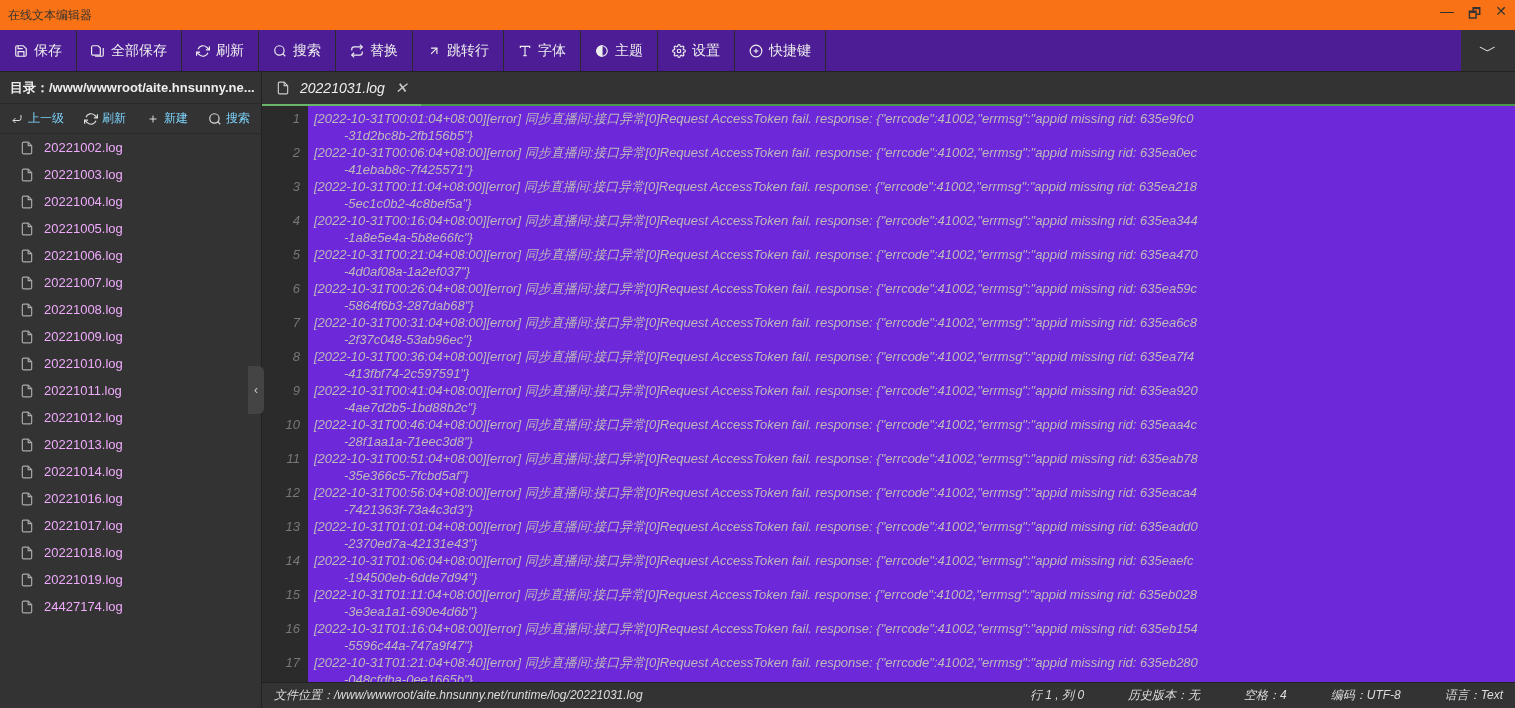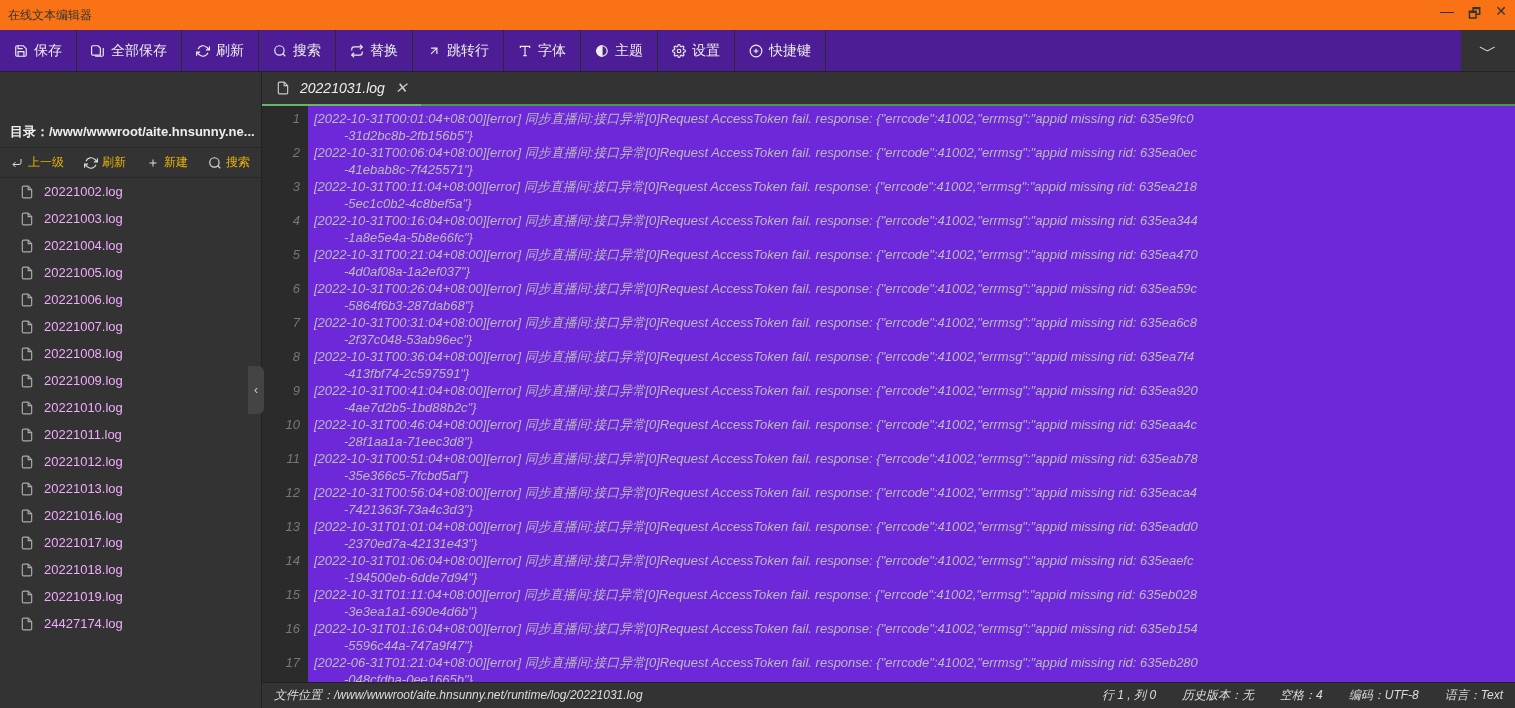"目录：/www/wwwroot/aite.hnsunny.ne..." .pathbar { margin-top: 44px -> none }
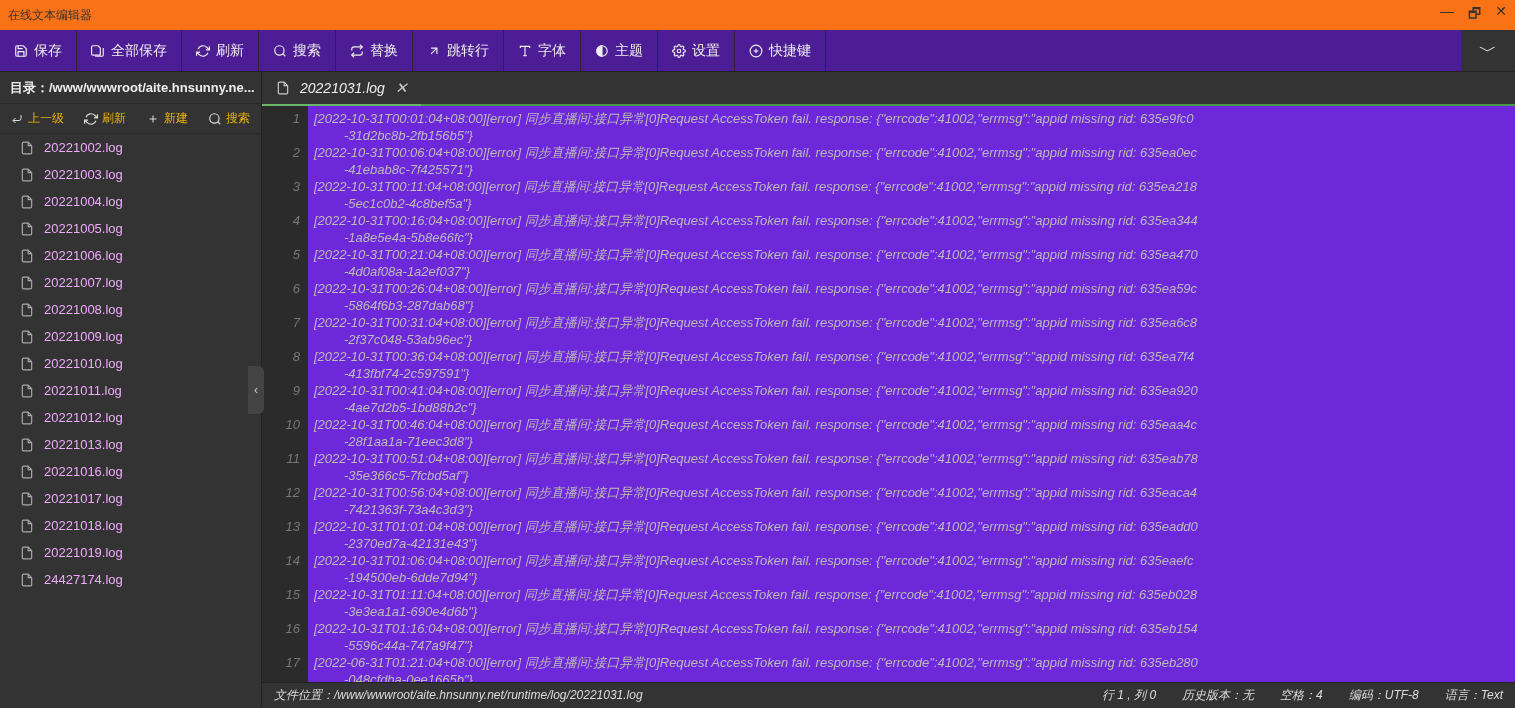"上一级" .sbtb { color: #eab308 -> #7dd3fc }
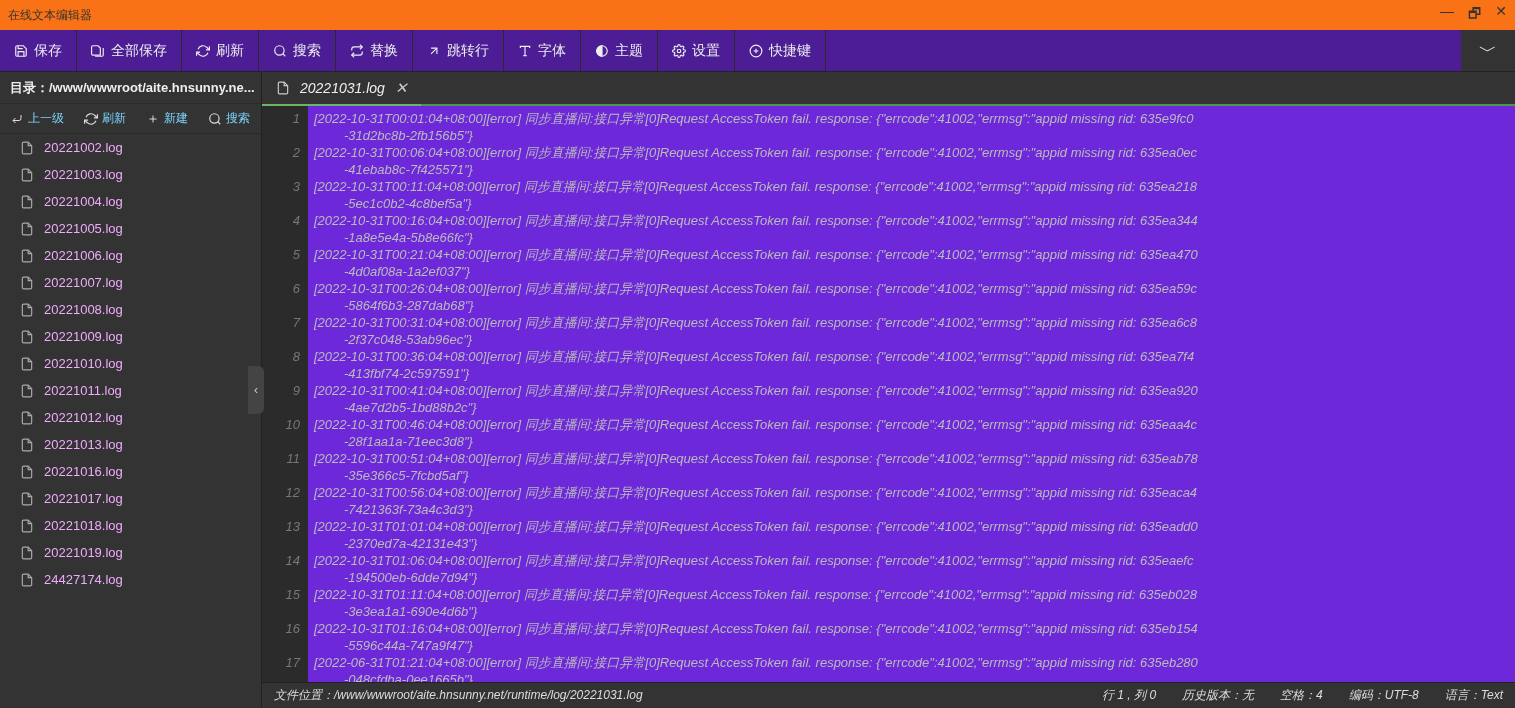"20221014.log" div.file { html: none -> <div> <span> <svg> <path></path> <polyline></polyline> </svg> </span> <span>20221014.log</span> </div> }
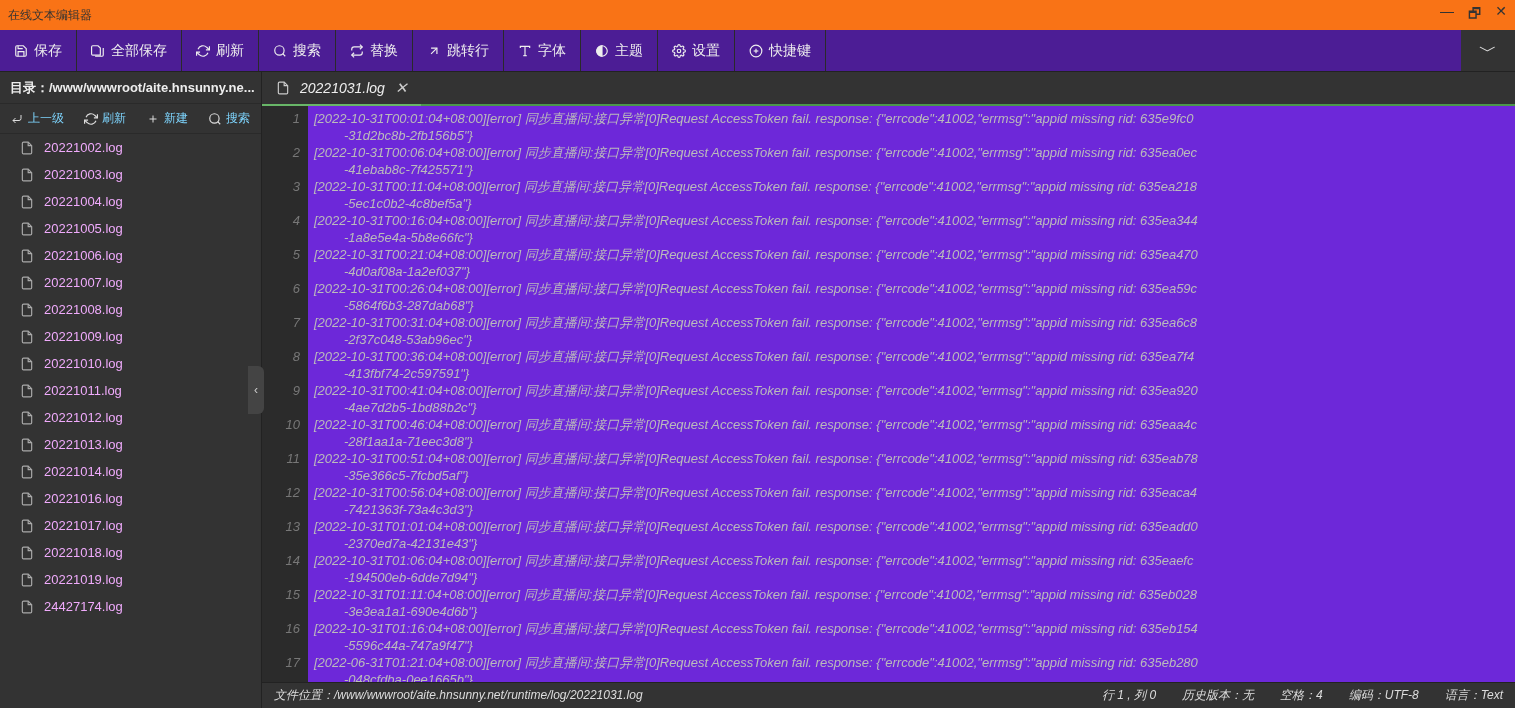"[2022-06-31T01:21:04+08:00][error]" span.s2 { text: 2022-06-31T01:21:04+08:00 -> 2022-10-31T01:21:04+08:40 }
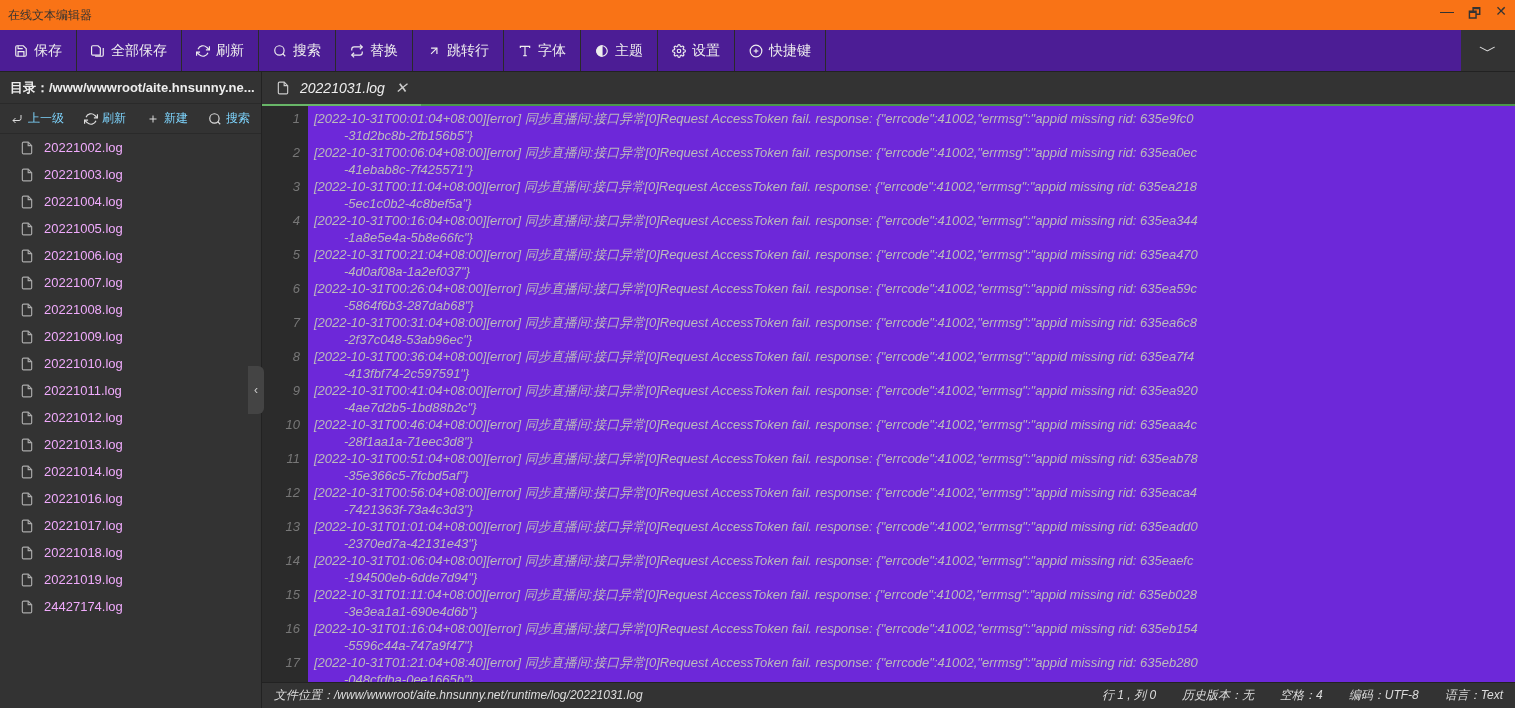"行 1 , 列 0" .status .r { gap: 26px -> 44px }
